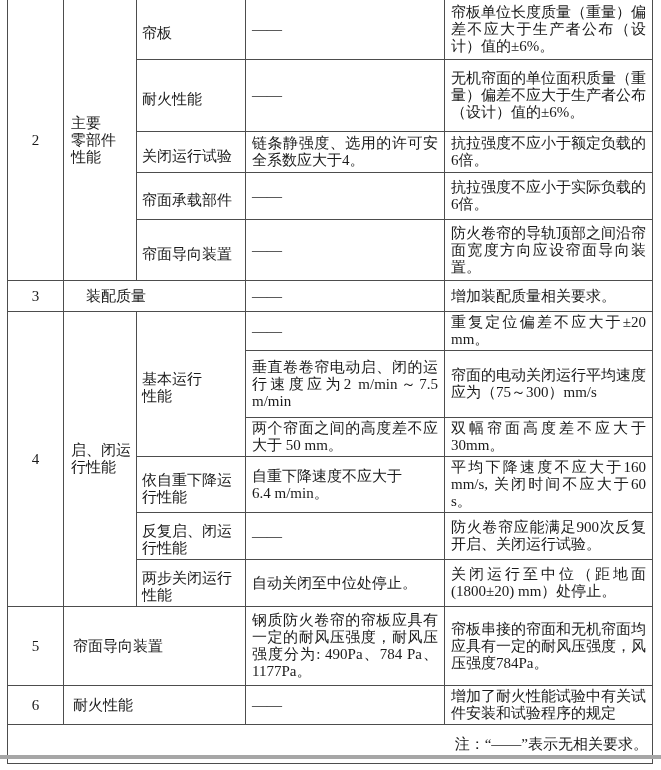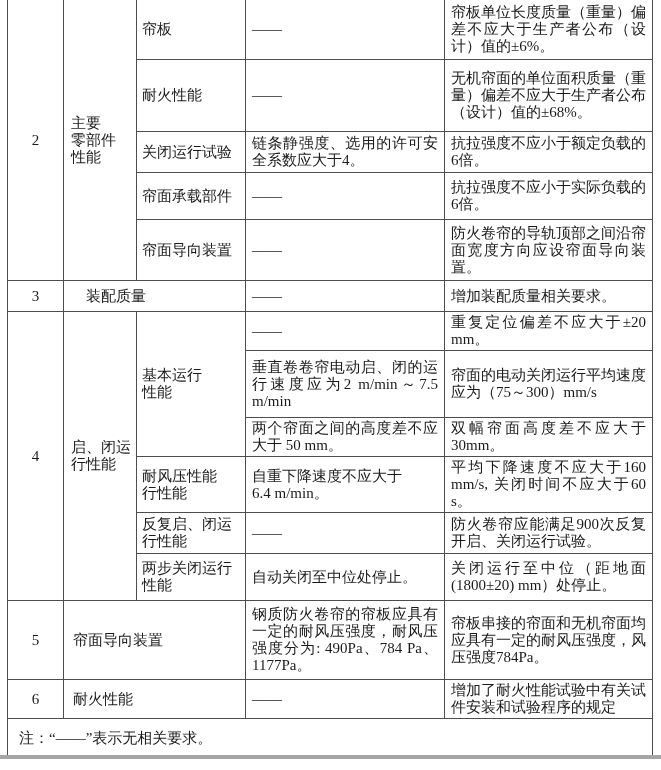"帘板" td.sub { font-family: Liberation Mono, monospace -> none; padding: 4px 4px 2px 5px -> 10px 4px 2px 5px }
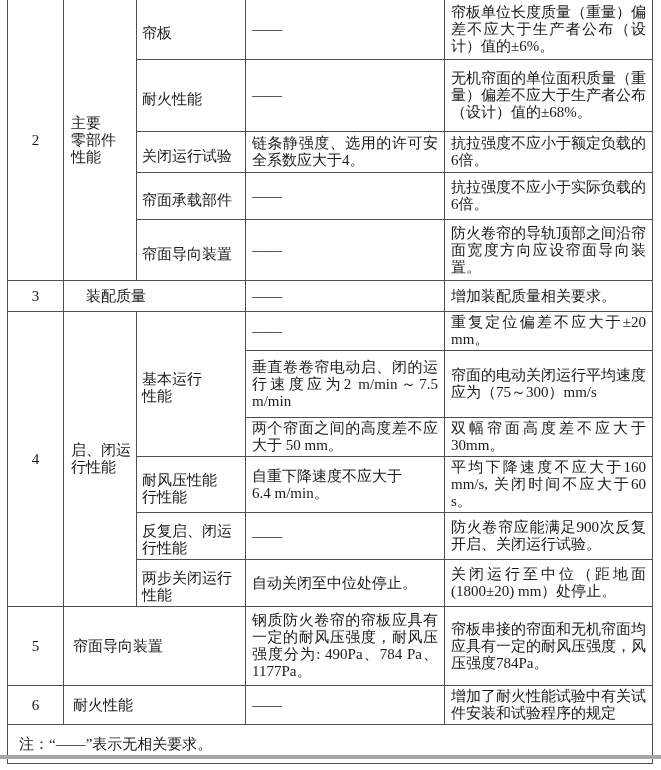"无机帘面的单位面积质量（重量）偏差不应大于生产者公布（设计）值的±68%。" td.new { text: 68% -> 6% }
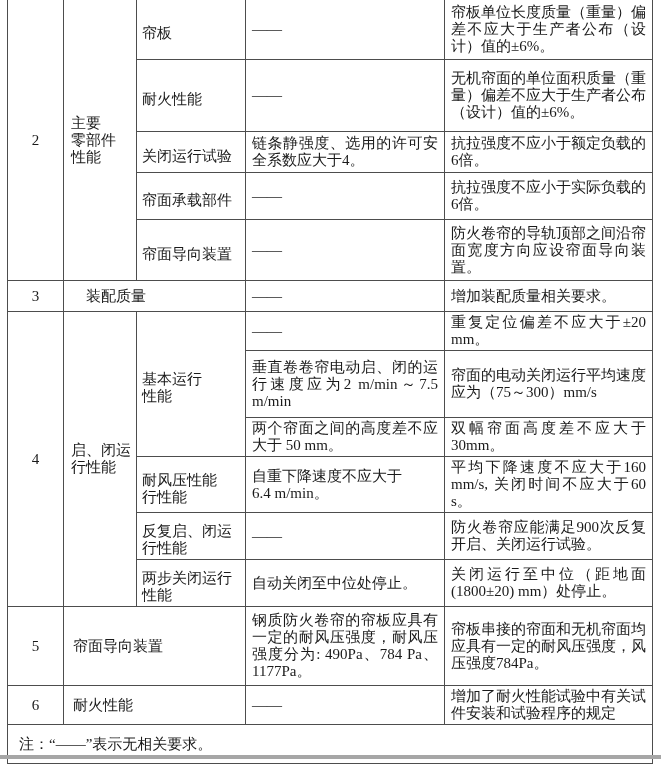"耐风压性能" td.sub { text: 耐风压性能 -> 依自重下降运 }
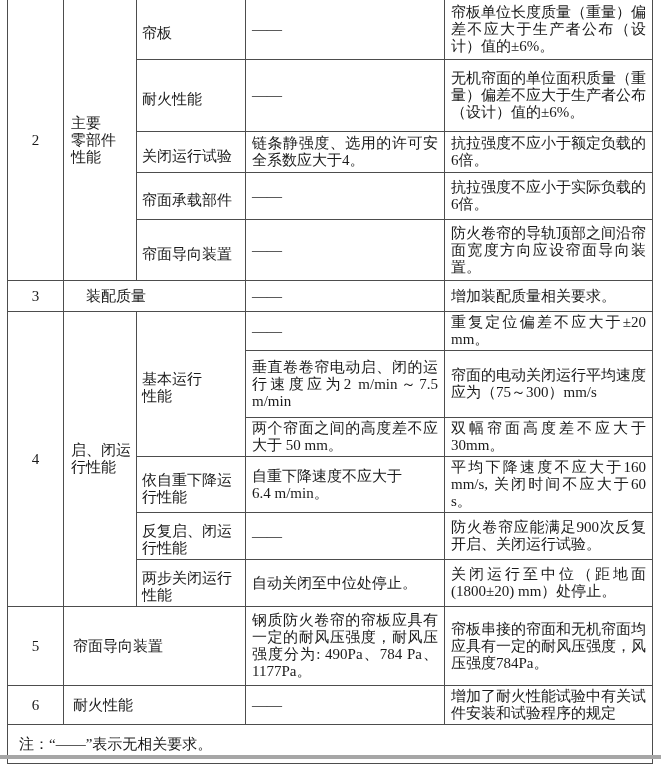"注：“——”表示无相关要求。" td.note { text-align: left -> right }
